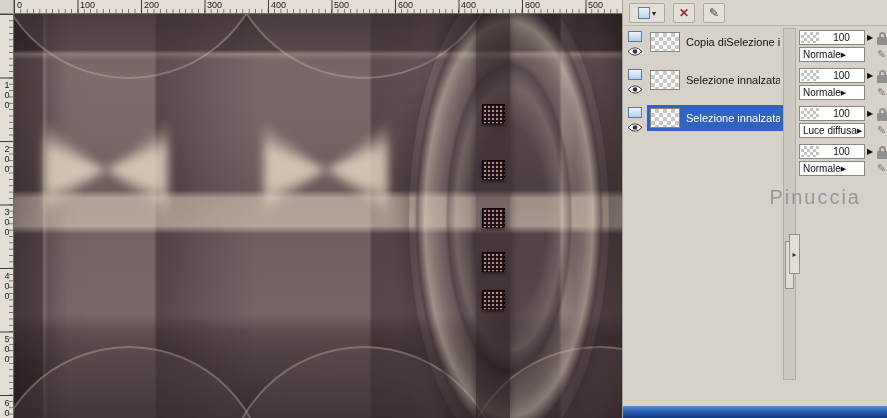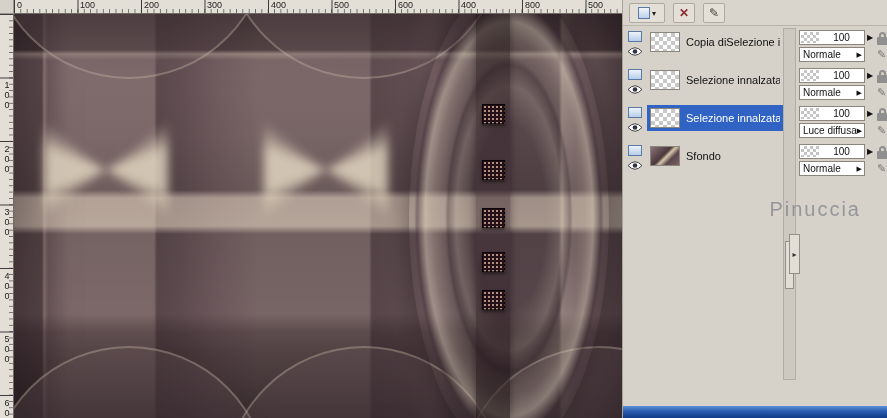"Normale" .blend-box { justify-content: space-between -> none }
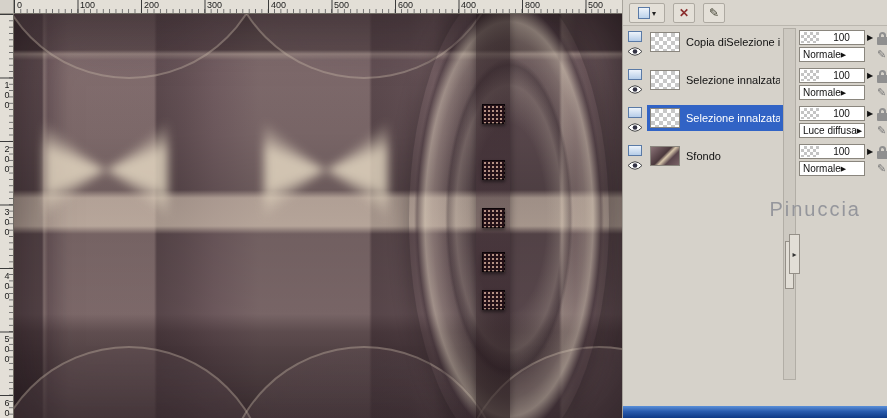"Sfondo" div.layer-row { html: <div> <div> <div></div> <button> <svg> <path></path> <circle></circle> </svg> </button> </div> <div> <div></div> <span>Sfondo</span> </div> </div> -> none }
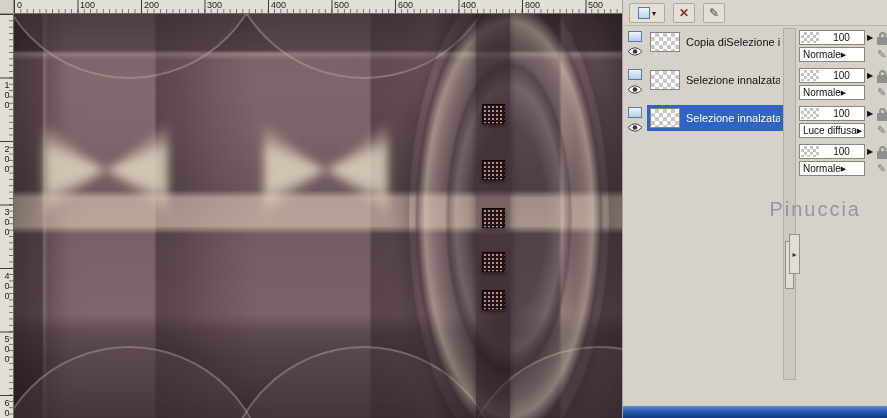"Pinuccia" .wm1 { margin-top: 12px -> none }
